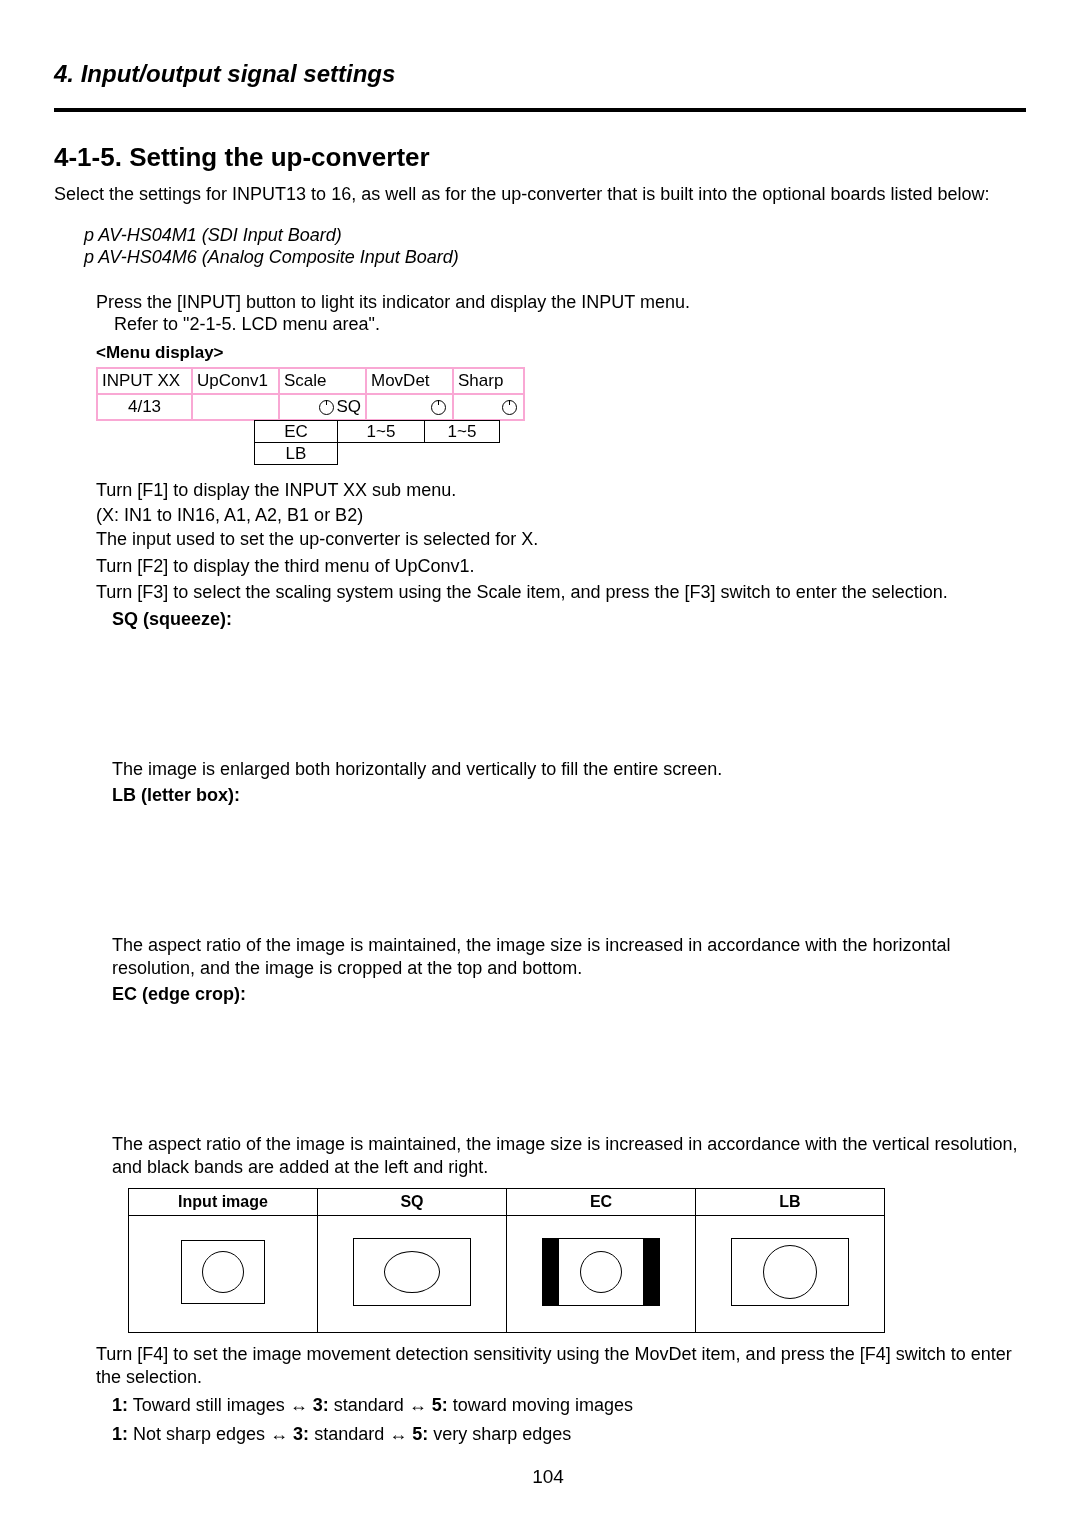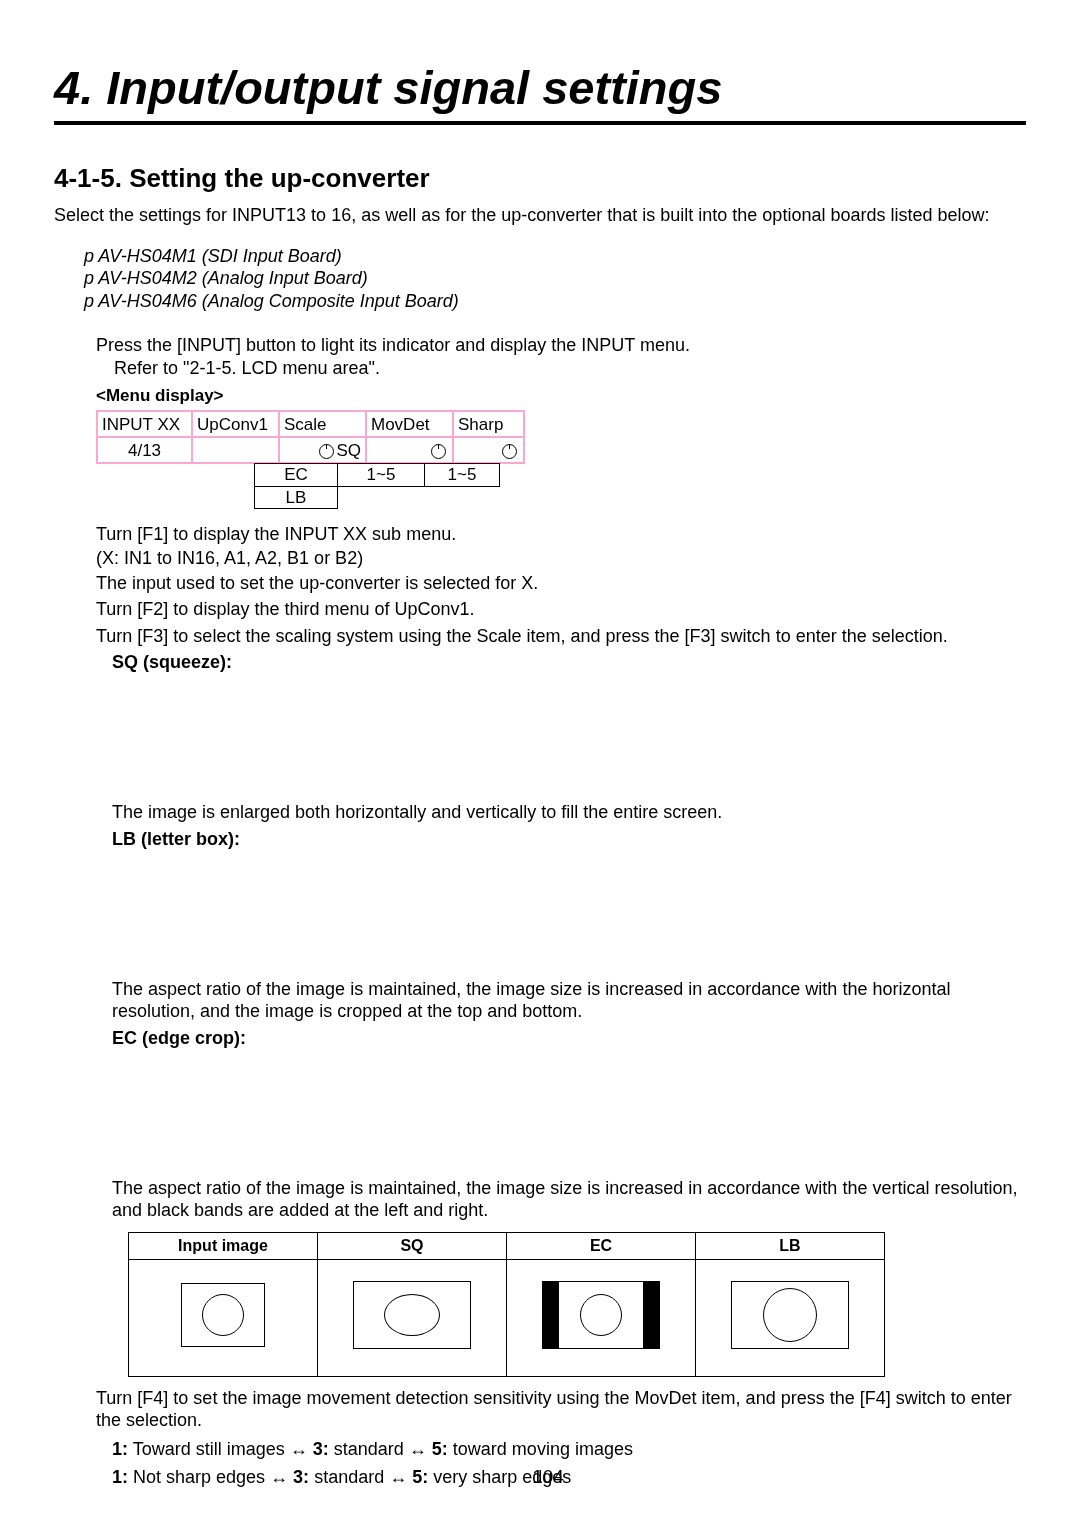"4. Input/output signal settings" .chapter-title { font-size: 47px -> 24px; margin-bottom: 38px -> 30px; padding-bottom: 6px -> 20px }
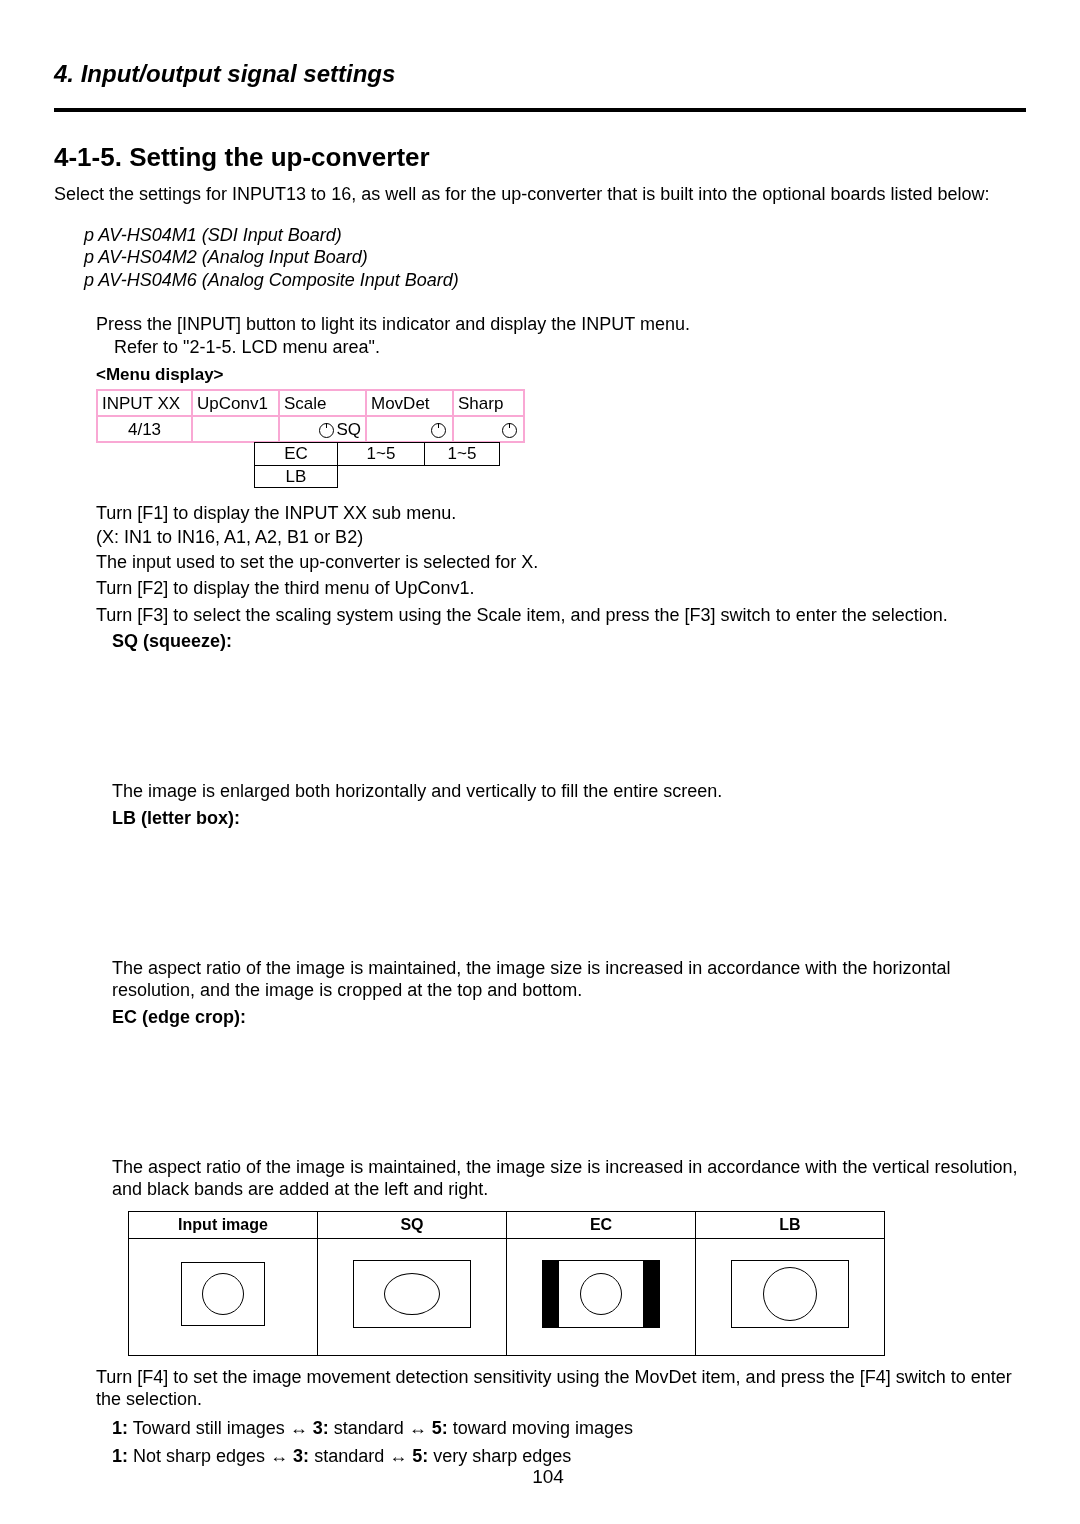"p AV-HS04M2 (Analog Input Board)" div { html: <div>p AV-HS04M2 (Analog Input Board)</div> -> none }
